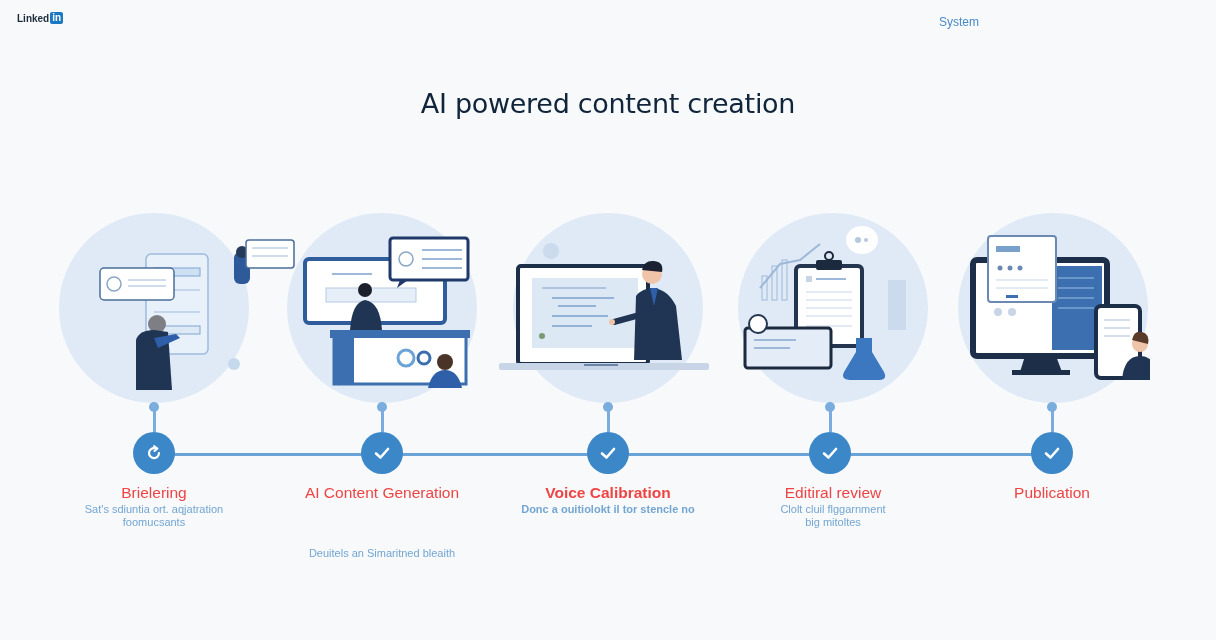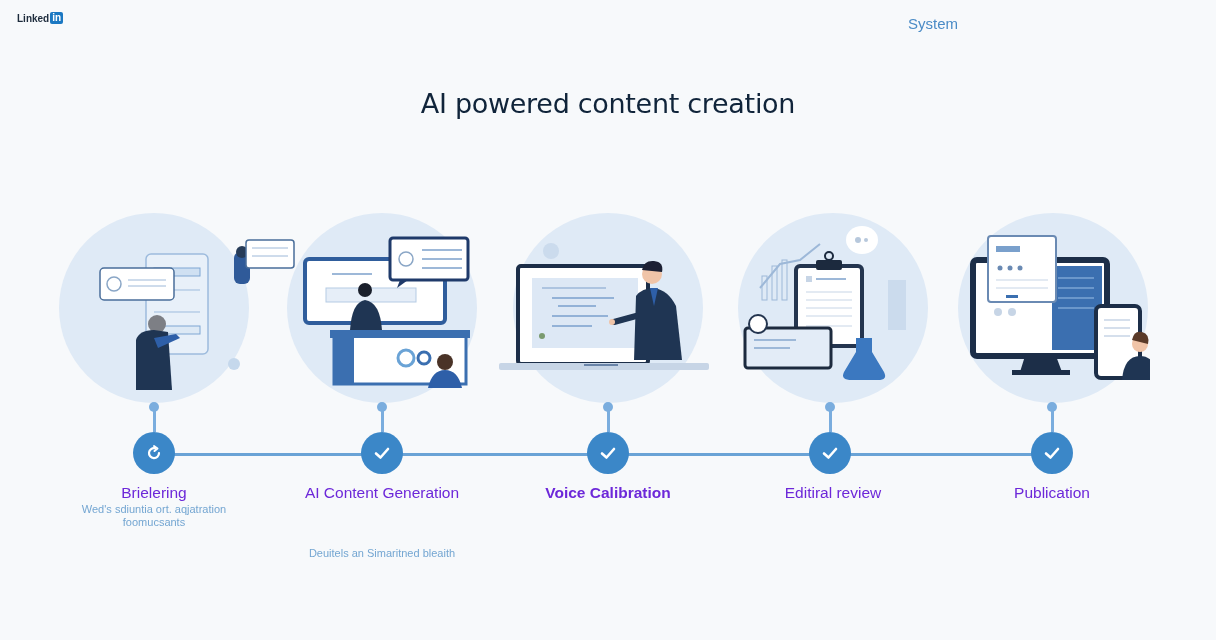"System" .sys { font-size: 15px -> 12px; right: 38px -> 17px }
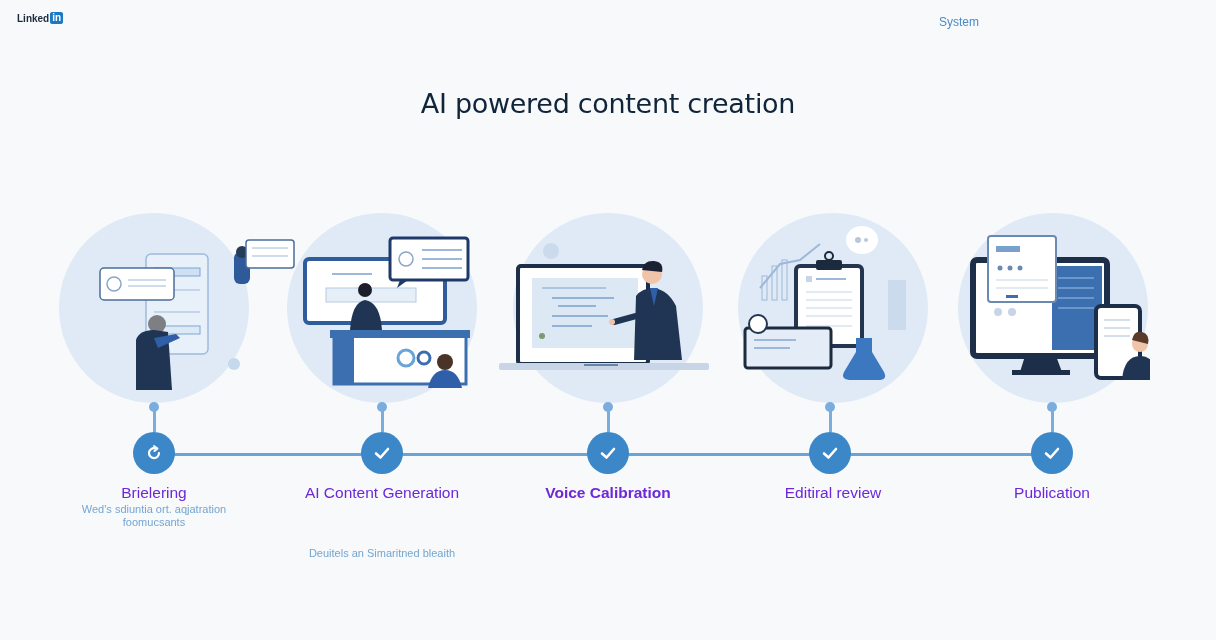"Brielering" .step-title { color: #6d28d9 -> #ef4444 }
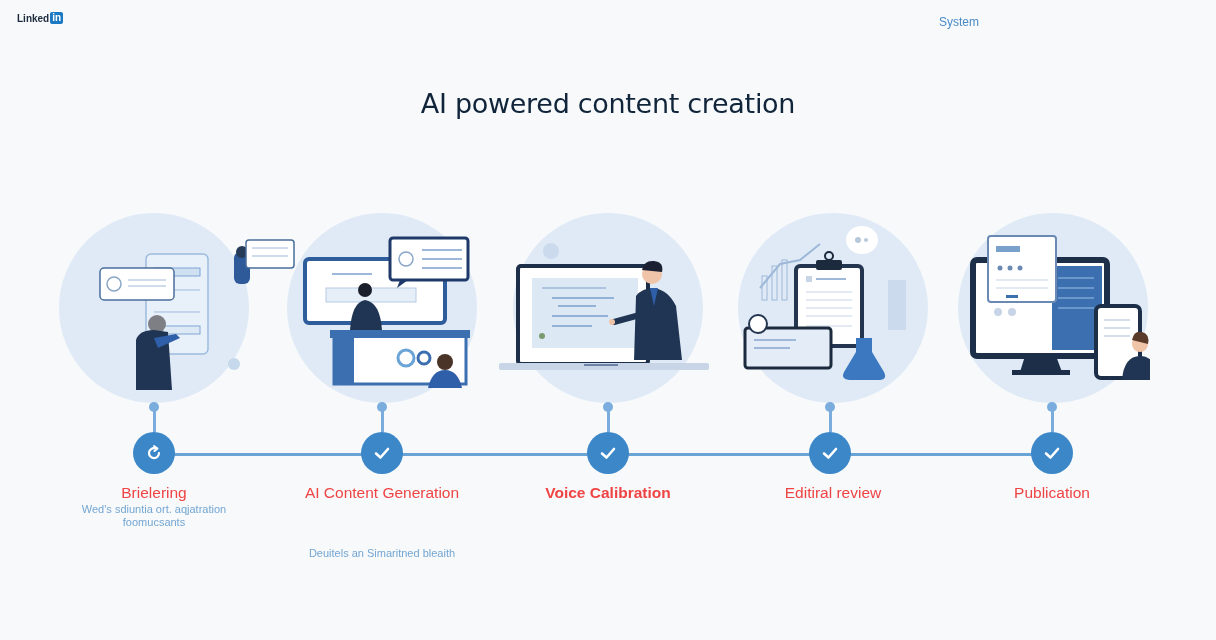"Wed's sdiuntia ort. aqjatration" div { text: Wed's -> Sat's }
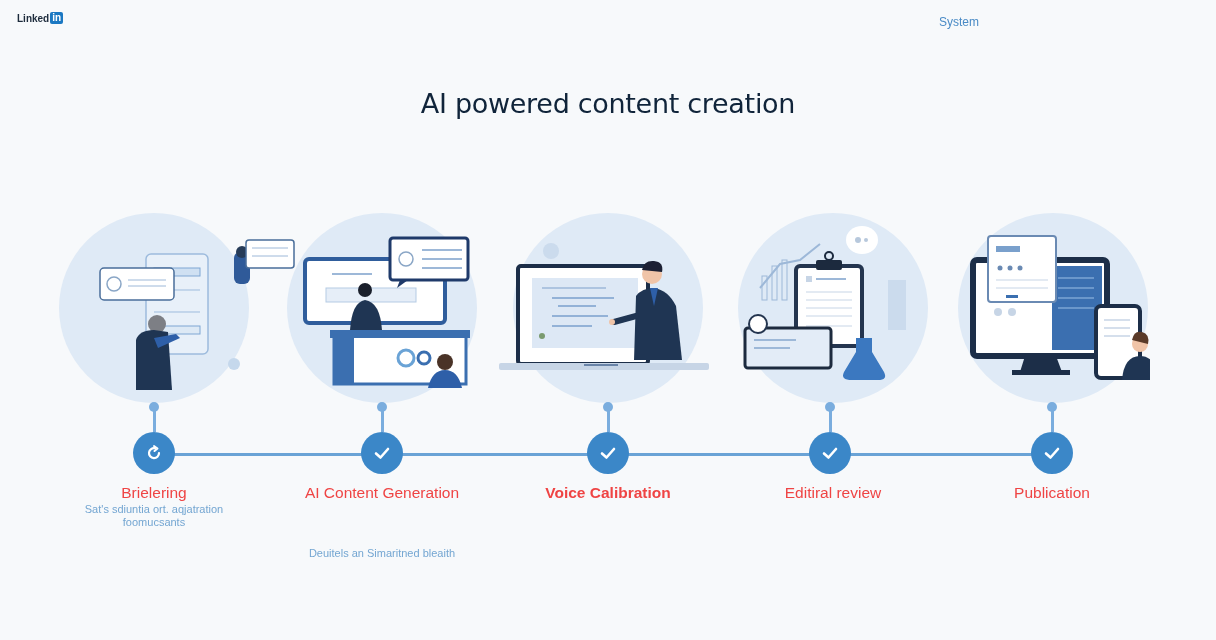"Donc a ouitiolokt il tor" div { html: none -> <div>Donc a ouitiolokt il tor stencle no</div> }
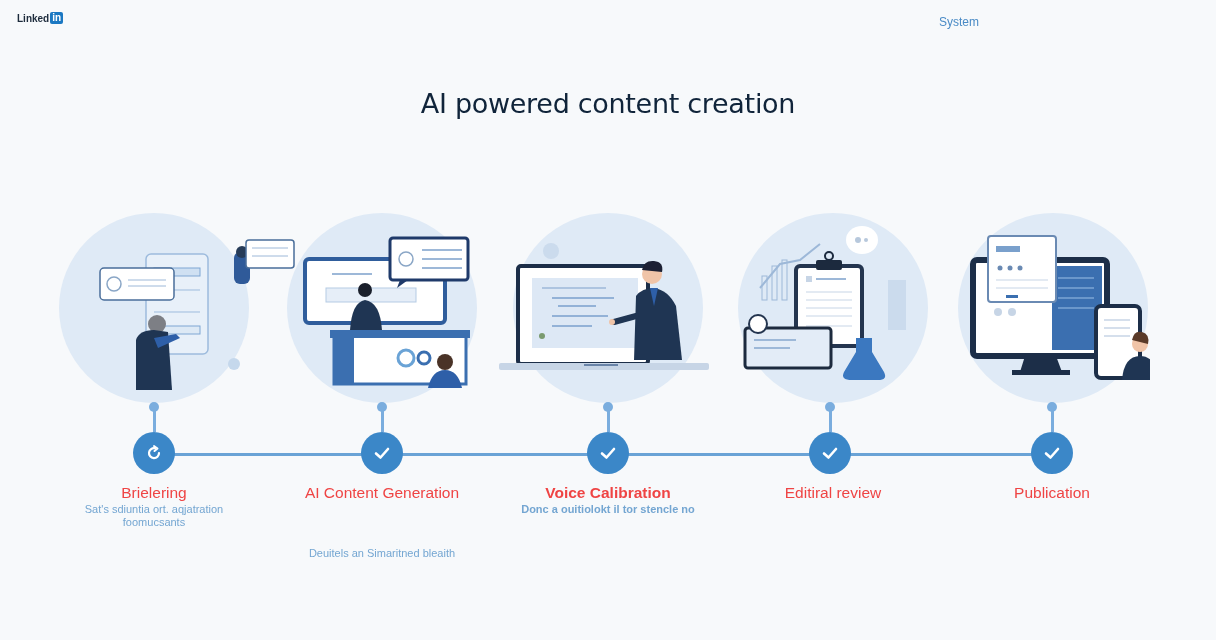"Clolt cluil flggarnment" div.step-desc { html: none -> <div> <div>Clolt cluil flggarnment</div> <div>big mitoltes</div> </div> }
